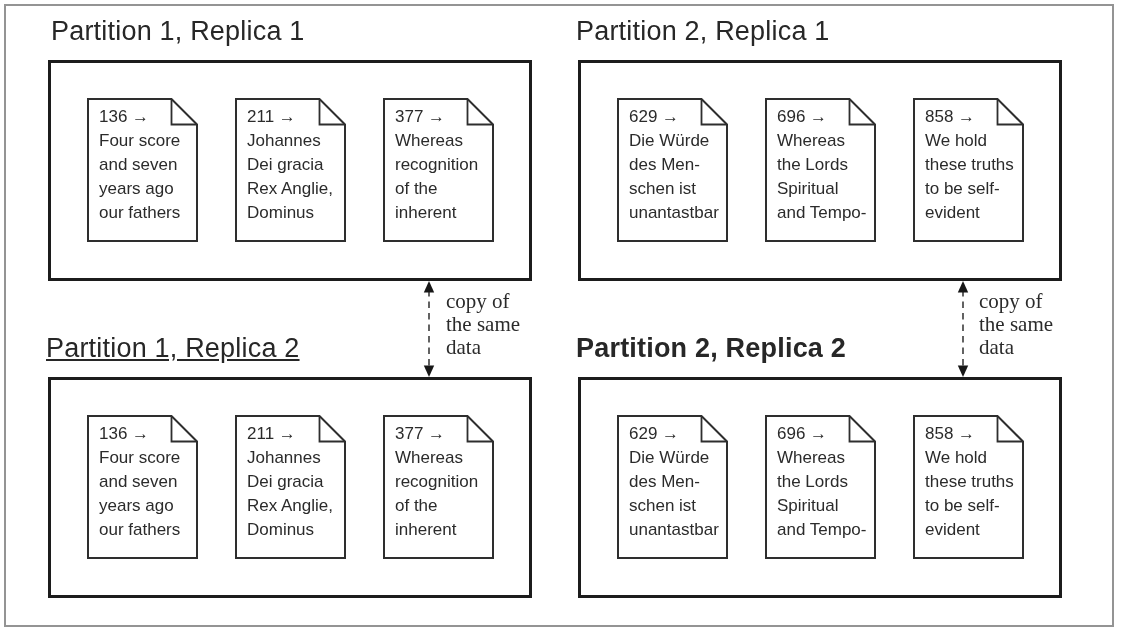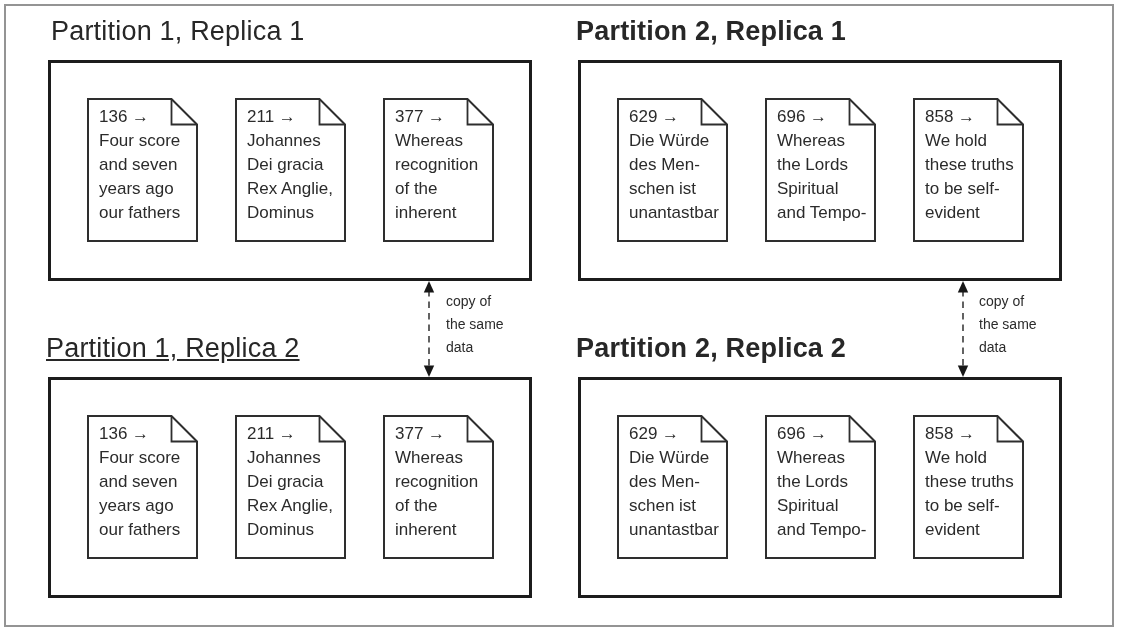"Partition 2, Replica 1" .t2 { font-weight: bold -> none }
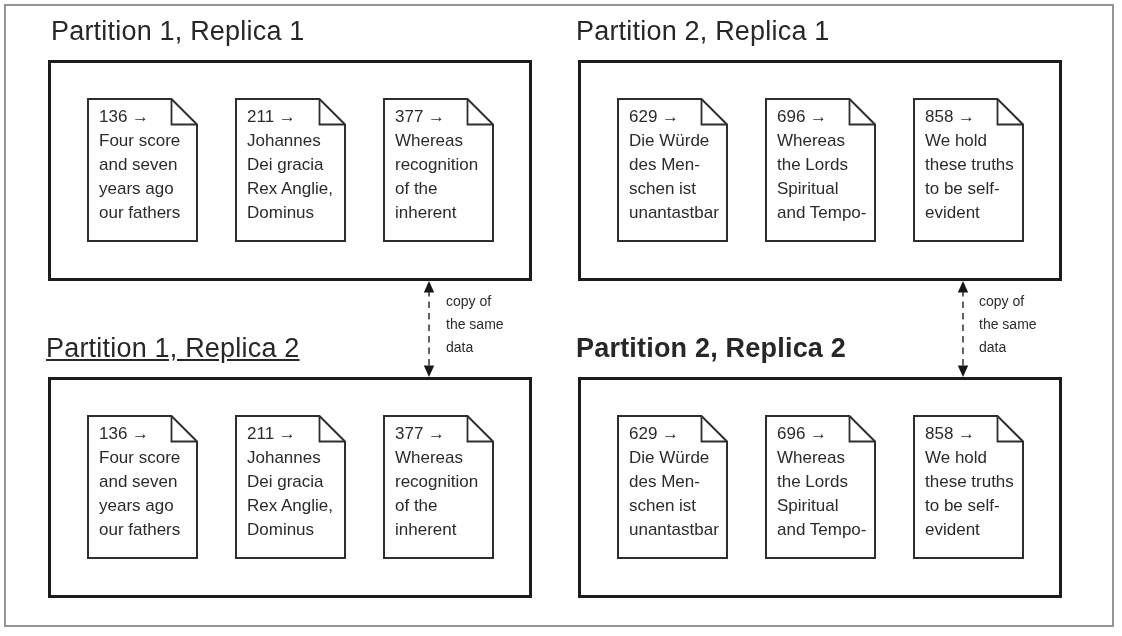"copy of" .connector-label { font-family: none -> Liberation Serif, serif; font-size: 14px -> 21px }
